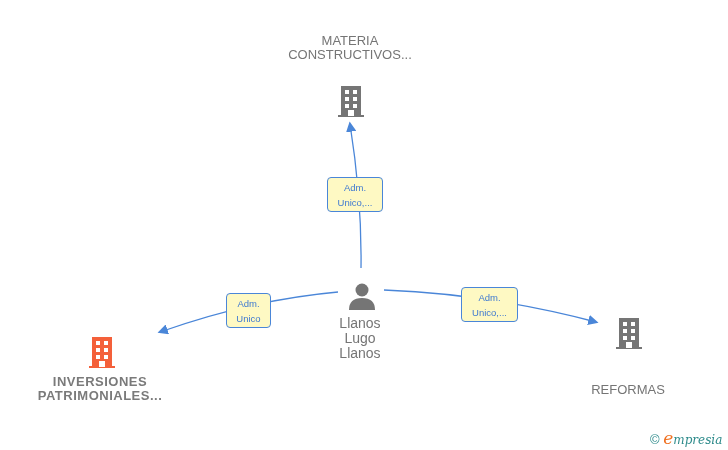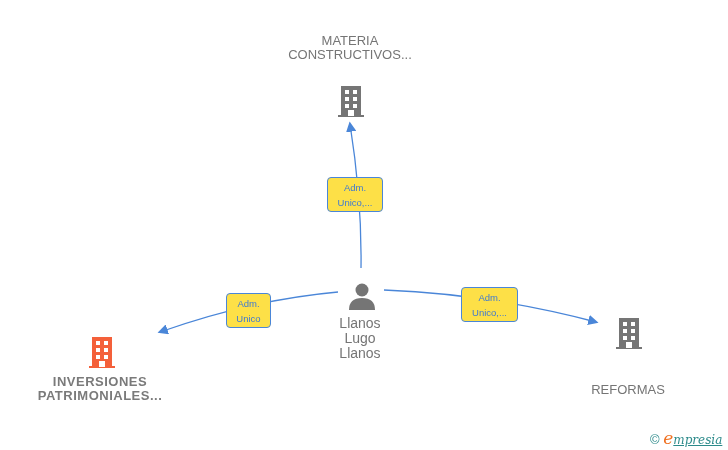"Adm." .edge-label { background: #fde047 -> #fef9c3 }
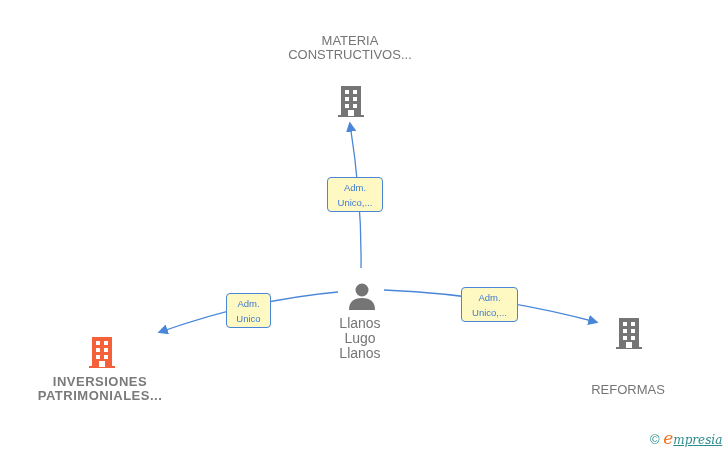"mpresia" .brand .rest { text-decoration: underline -> none }
